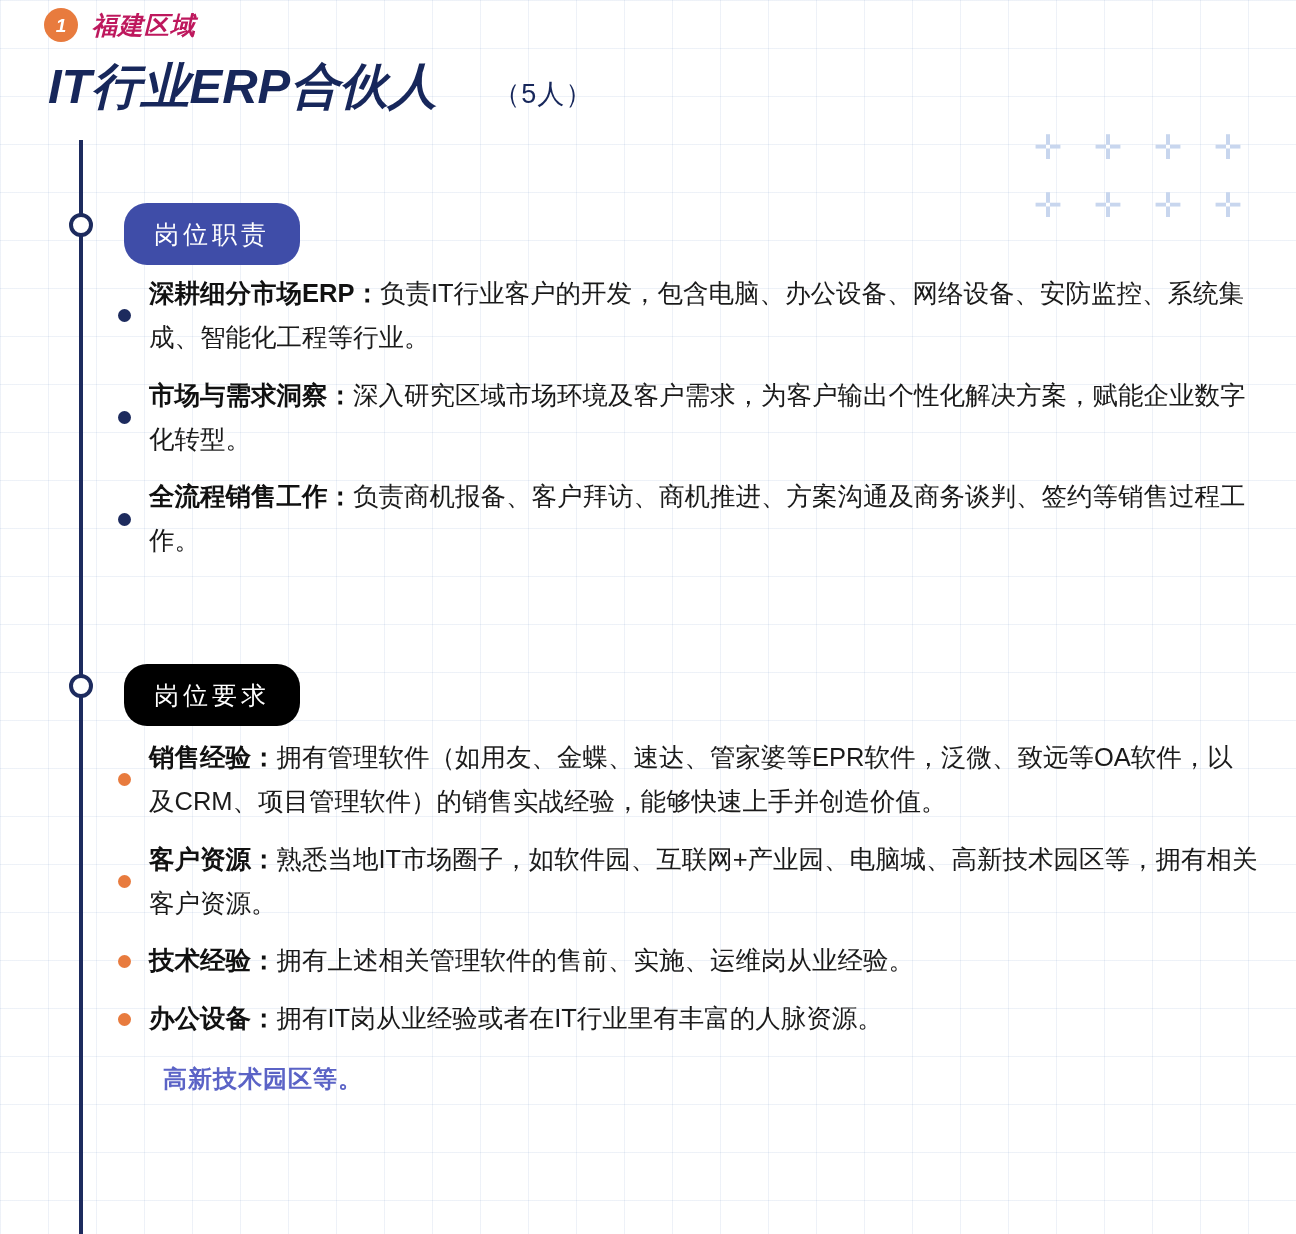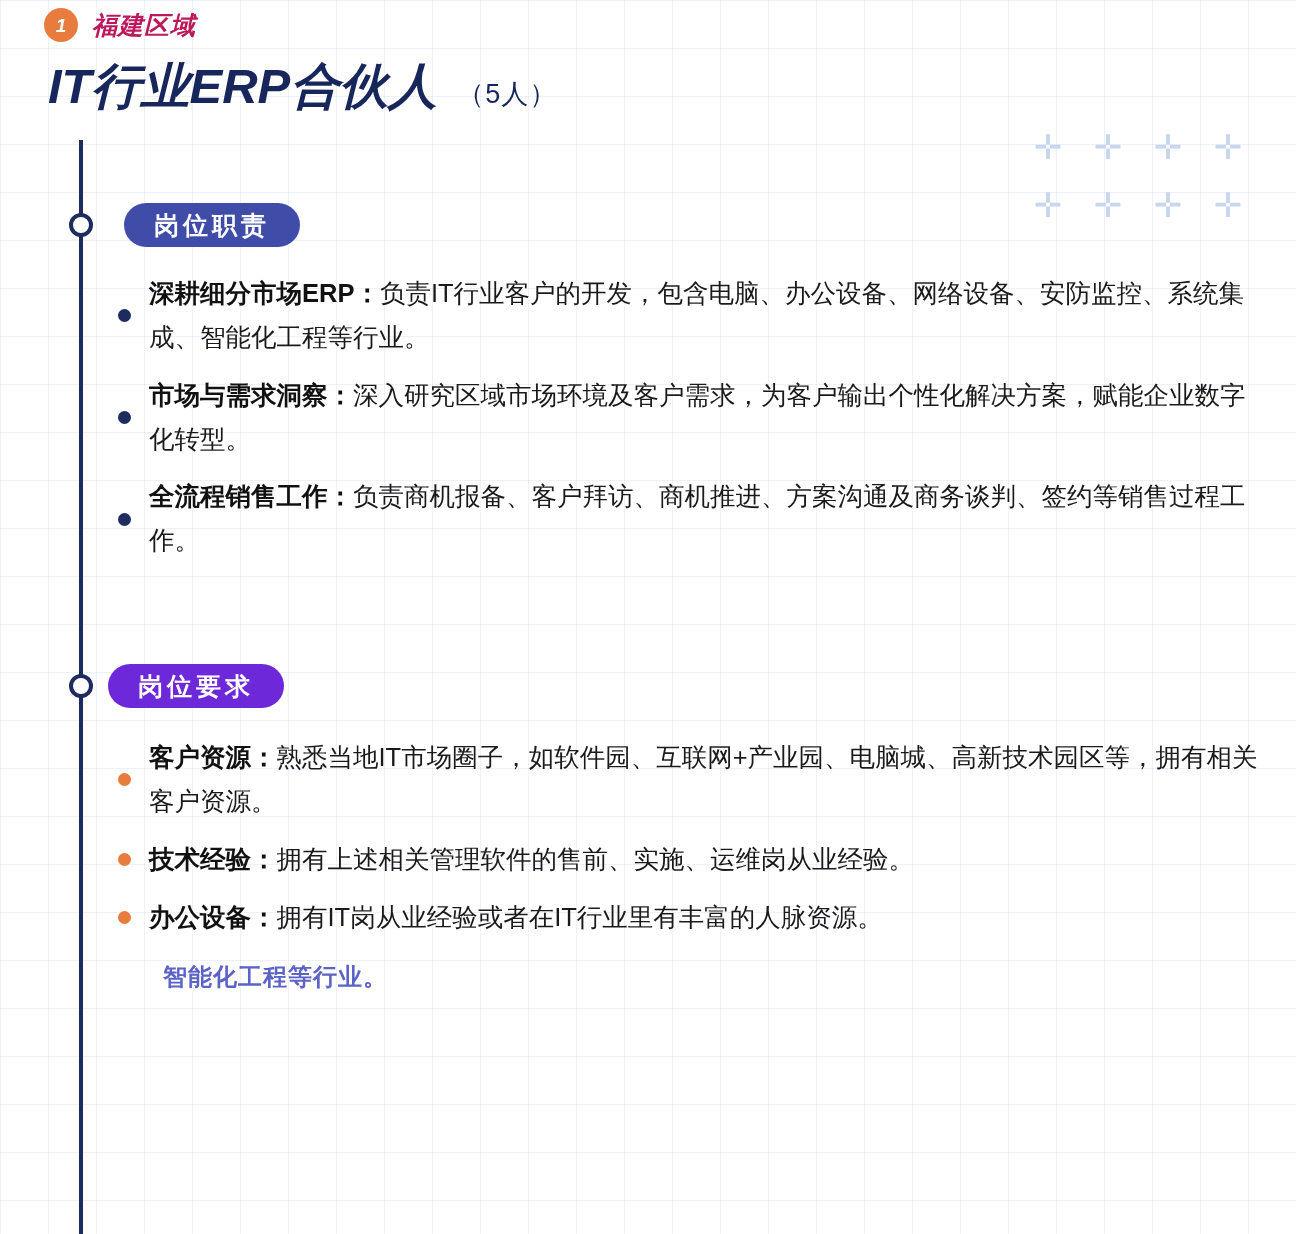"IT行业ERP合伙人" .title-line { gap: none -> 36px }
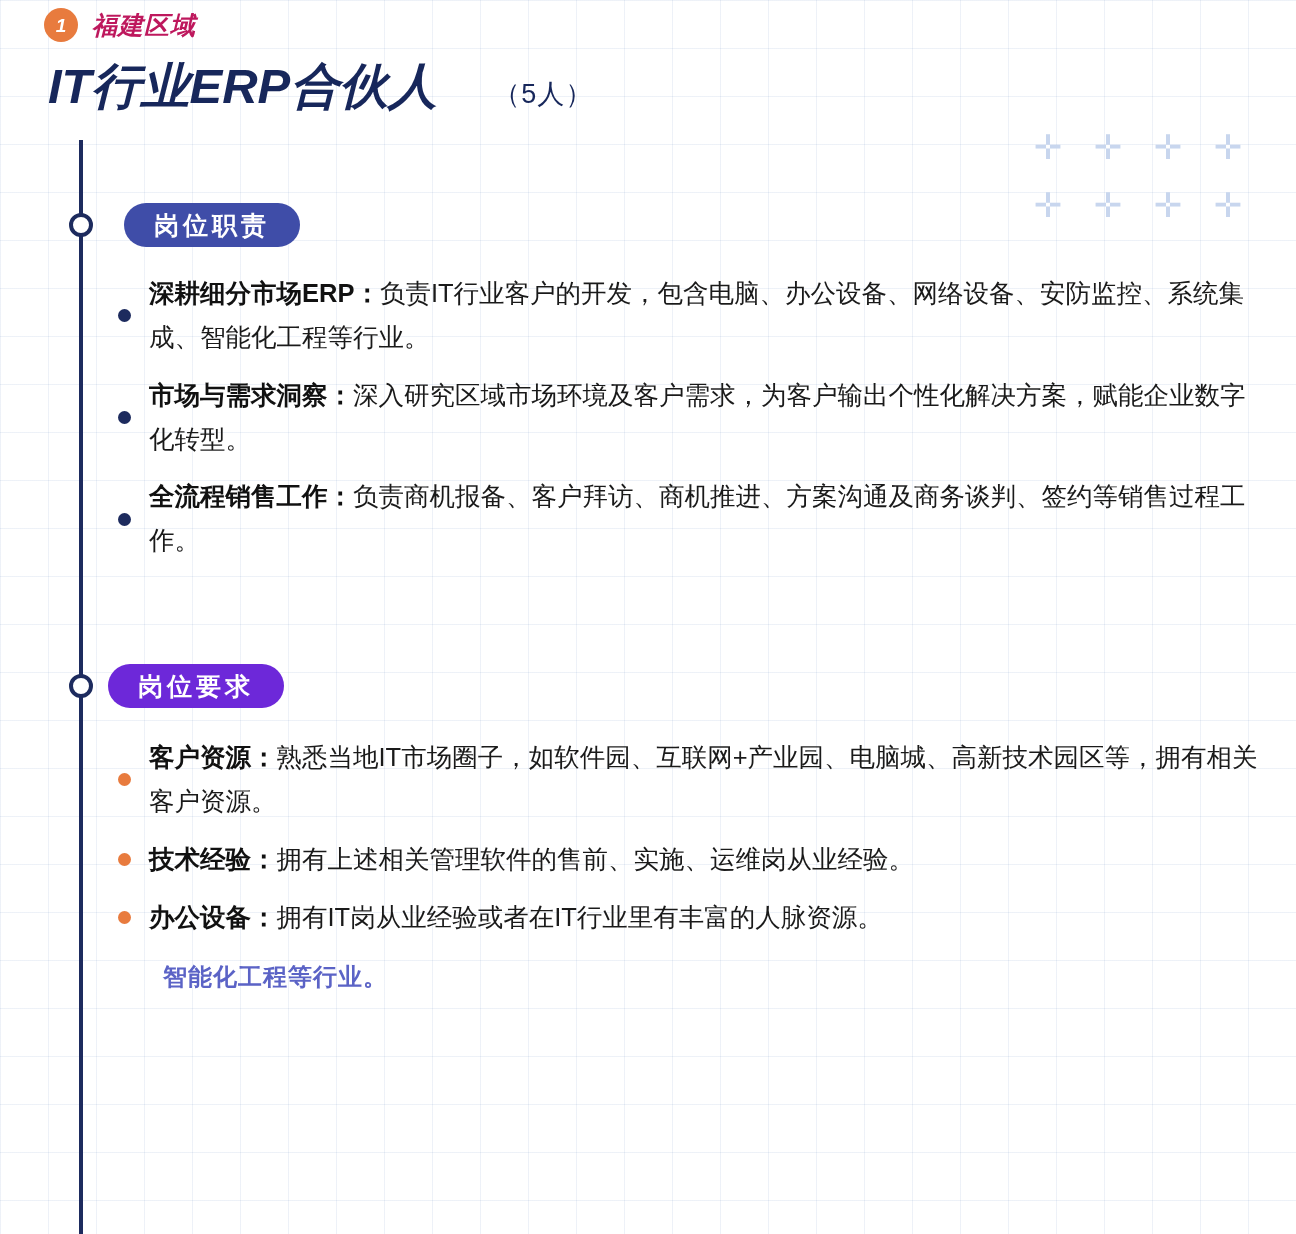"岗位职责" .pill { font-weight: bold -> normal; height: 44px -> 62px }
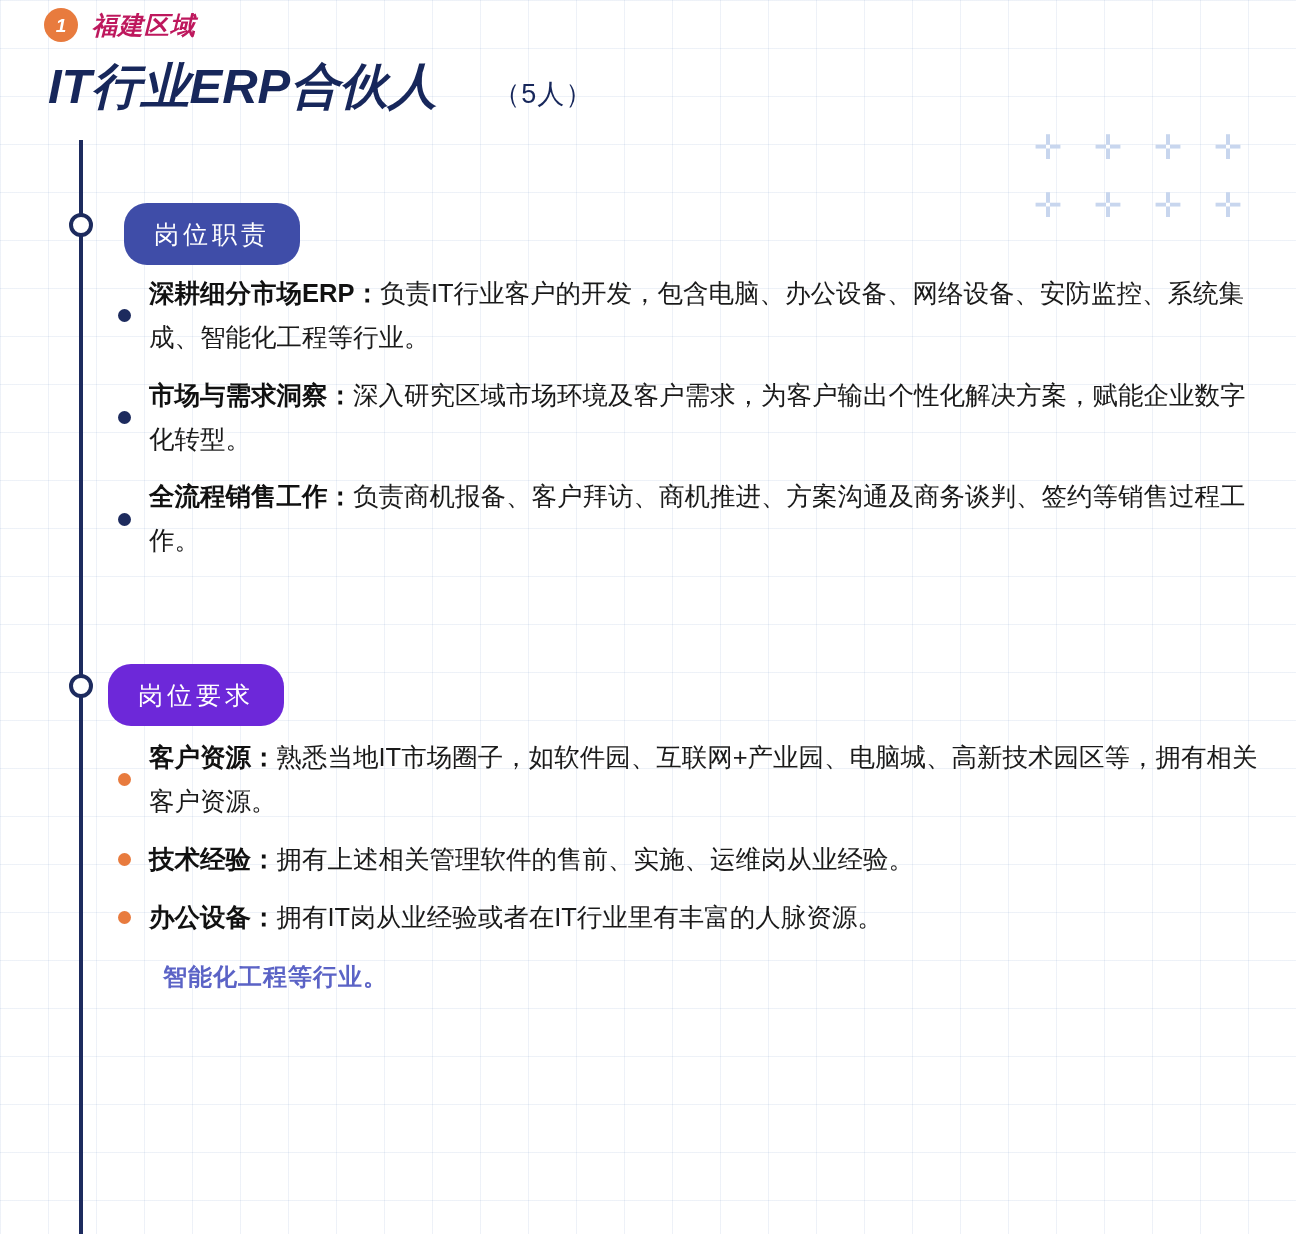"岗位要求" #pill-reqs { background: #6d28d9 -> #000000; left: 108px -> 124px }
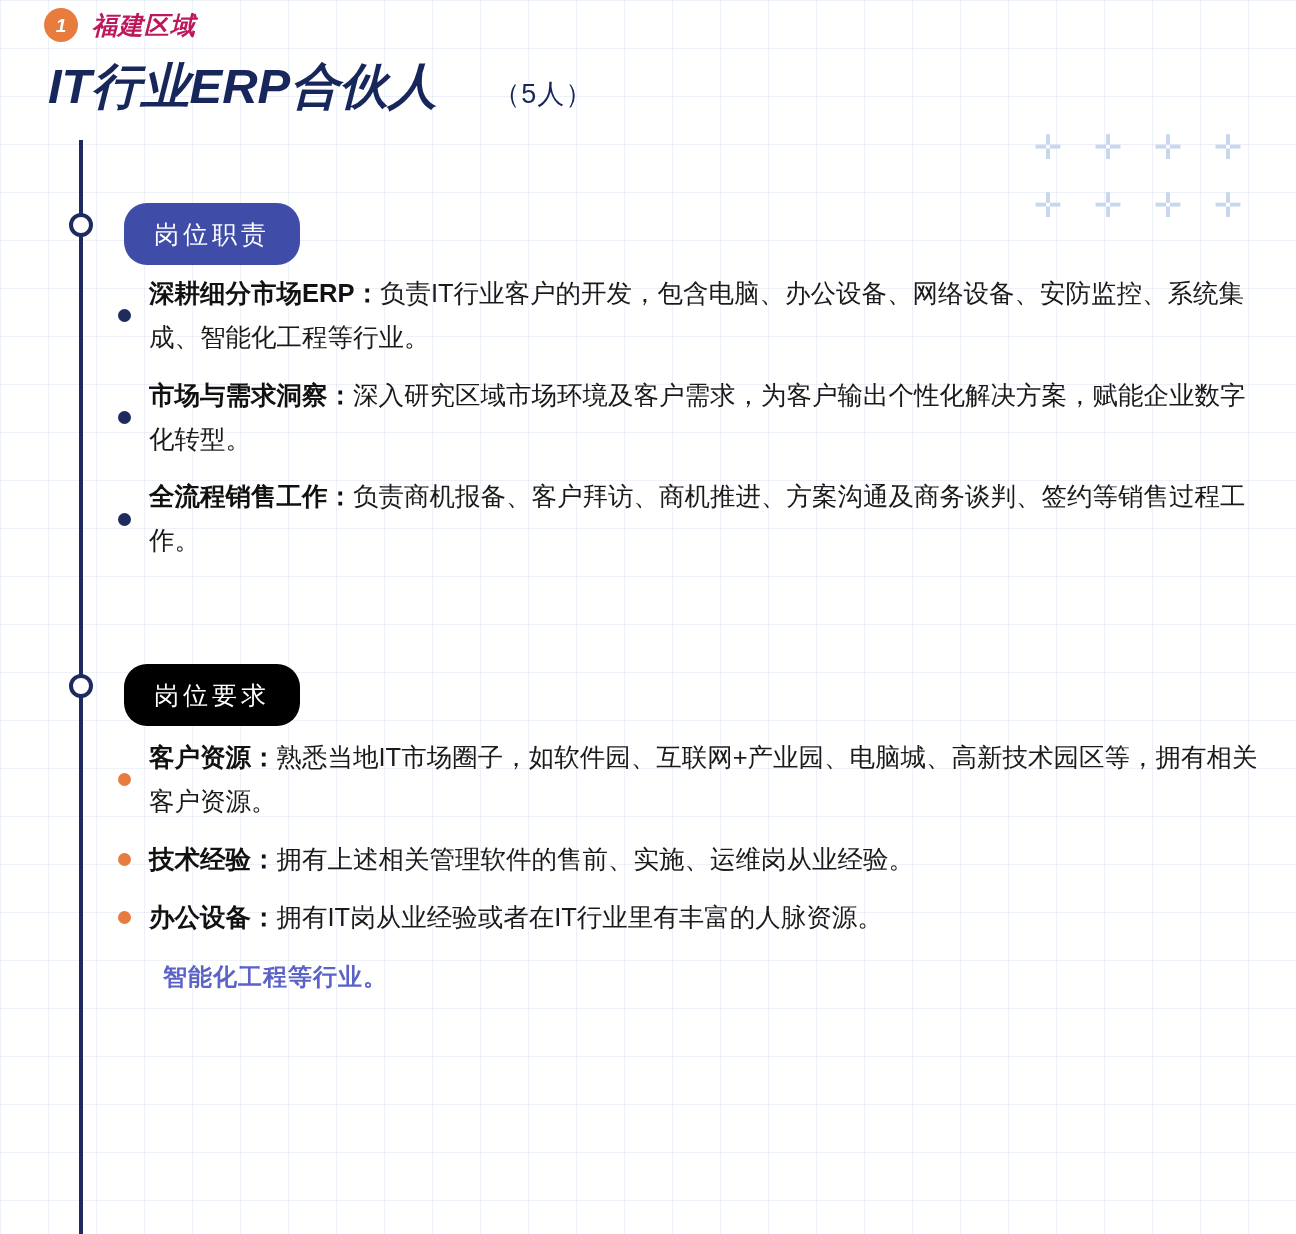"销售经验：拥有管理软件（如用友、金蝶、速达、管家婆等EPR软件，泛微、致远等OA" div.item { html: none -> <div> <span></span> <div><b>销售经验：</b><span>拥有管理软件（如用友、金蝶、速达、管家婆等EPR软件，泛微、致远等OA软件，以及CRM、项目管理软件）的销售实战经验，能够快速上手并创造价值。</span></div> </div> }
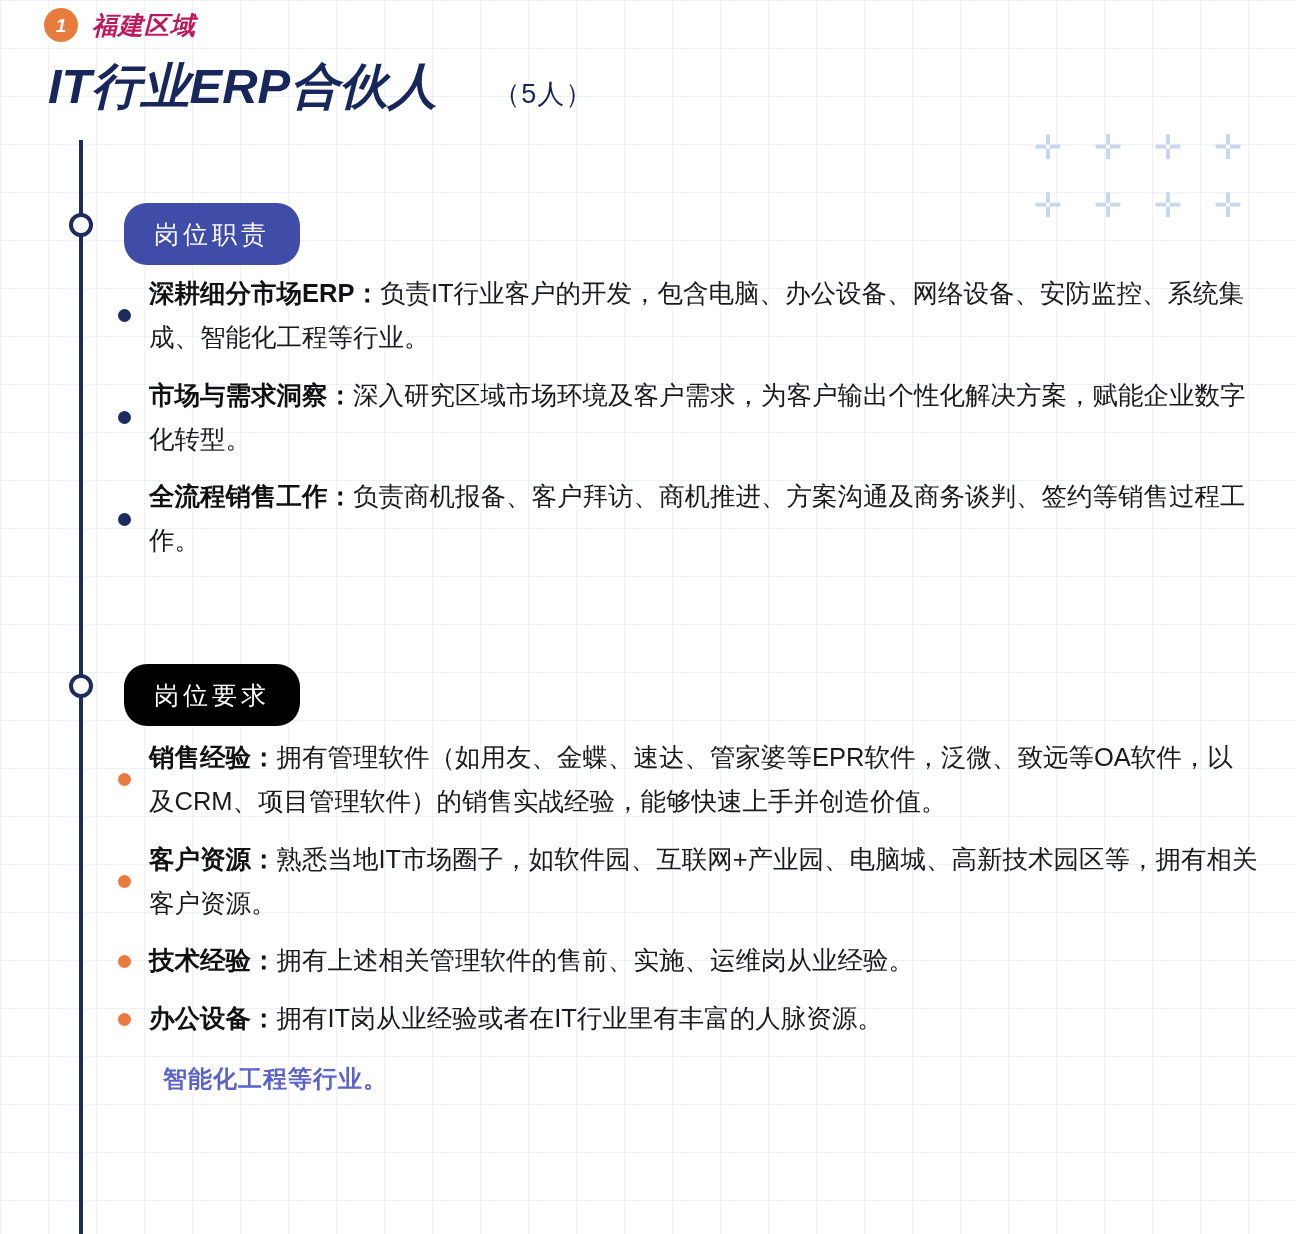"智能化工程等行业。" div.footnote { text: 智能化工程等行业 -> 高新技术园区等 }
